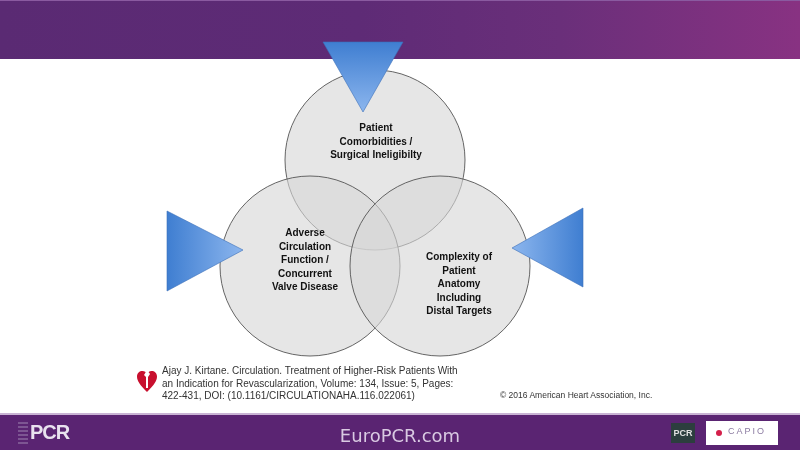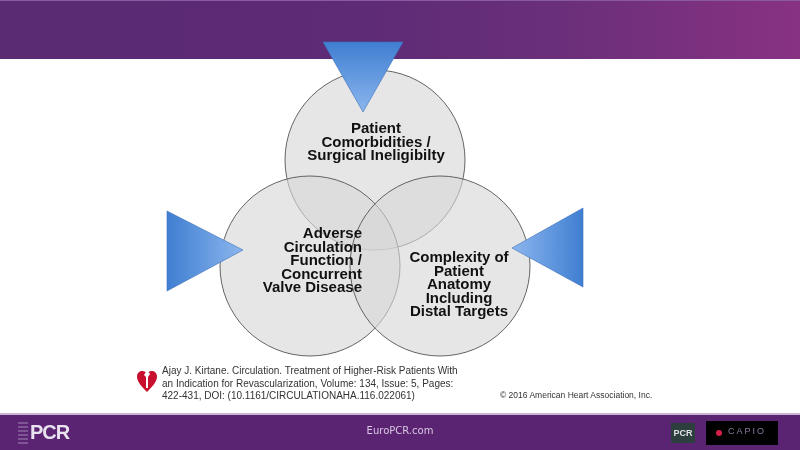"Patient" .label { font-size: 15px -> 10px }
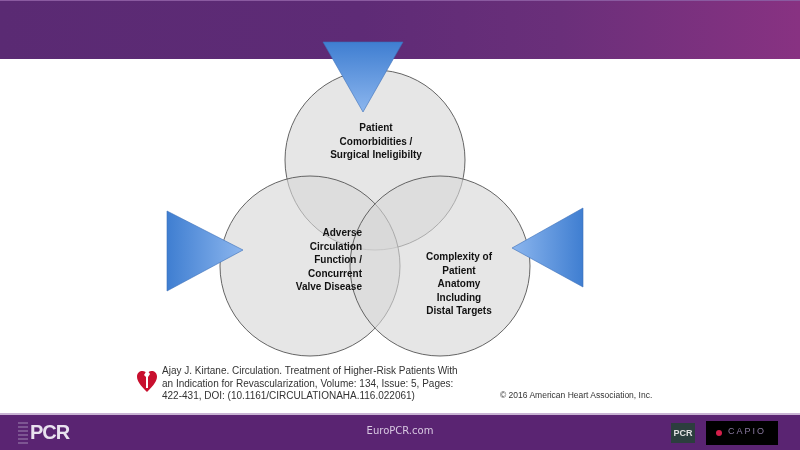"Adverse" div.label { left: 232px -> 240px; text-align: right -> none }
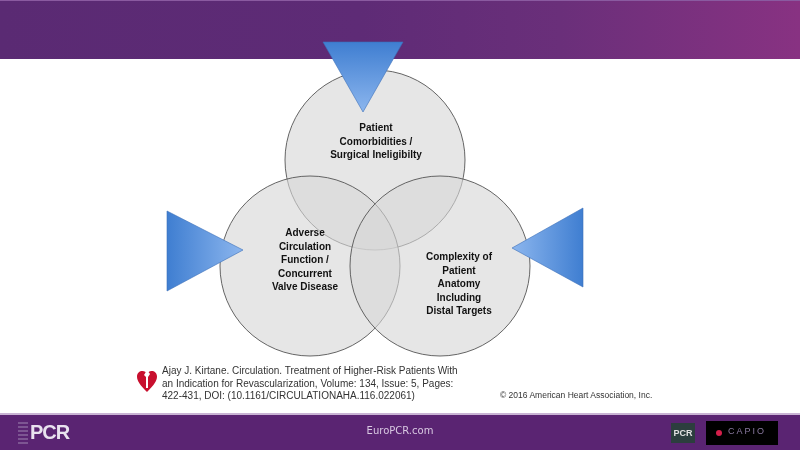"EuroPCR.com" .footer-site { font-size: 10px -> 18px }
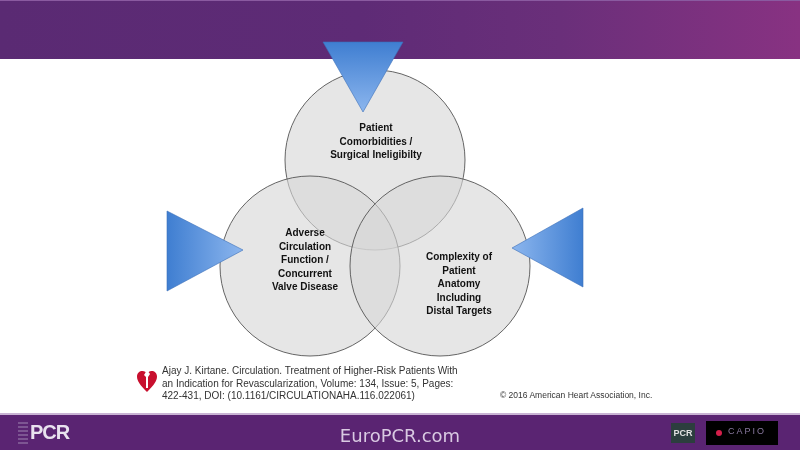"CAPIO" .capio-logo { background: #000000 -> #ffffff }
